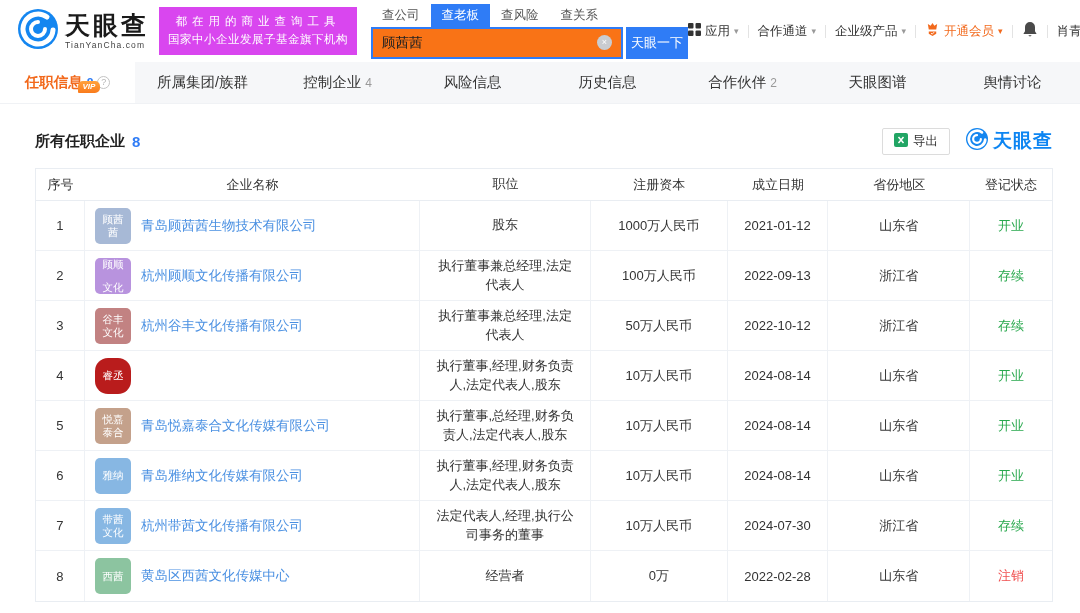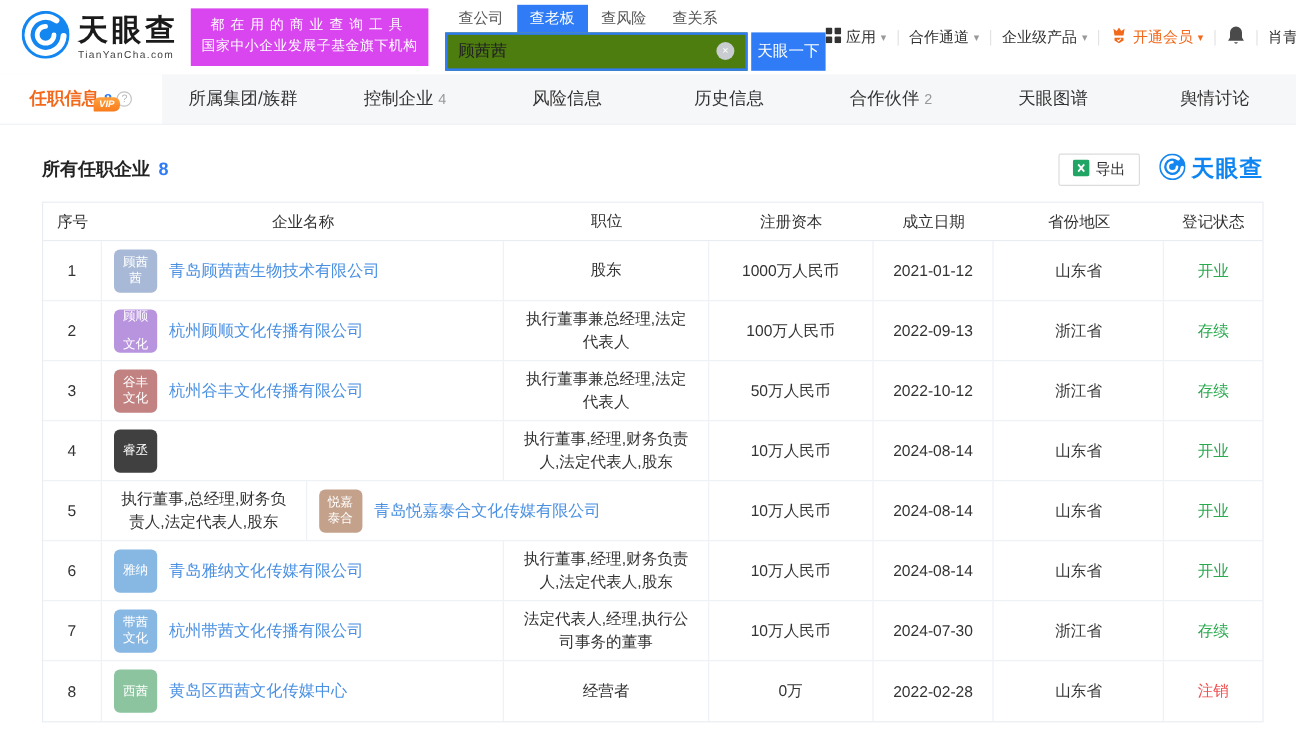"顾茜茜" .search-input-wrap { background: #4d7c0f -> #f97316 }
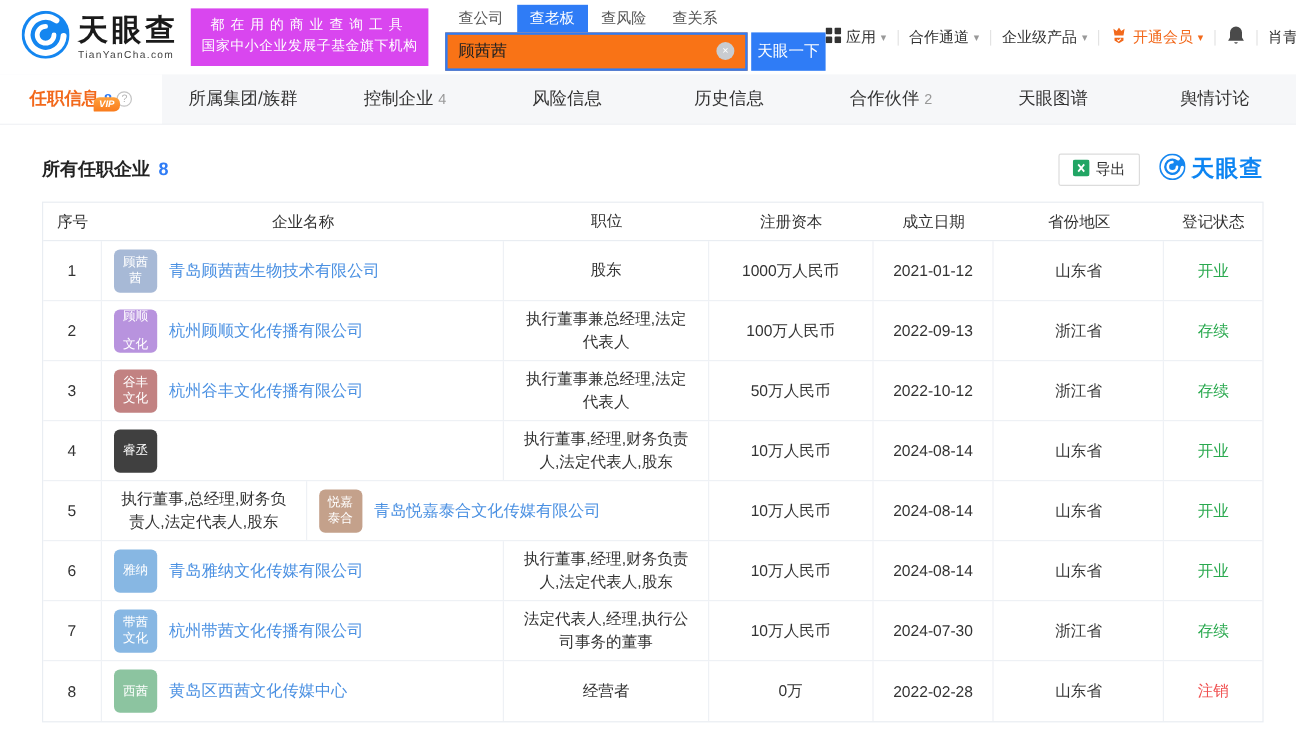"睿丞" div.avatar { background: #404040 -> #b91c1c; border-radius: none -> 13px }
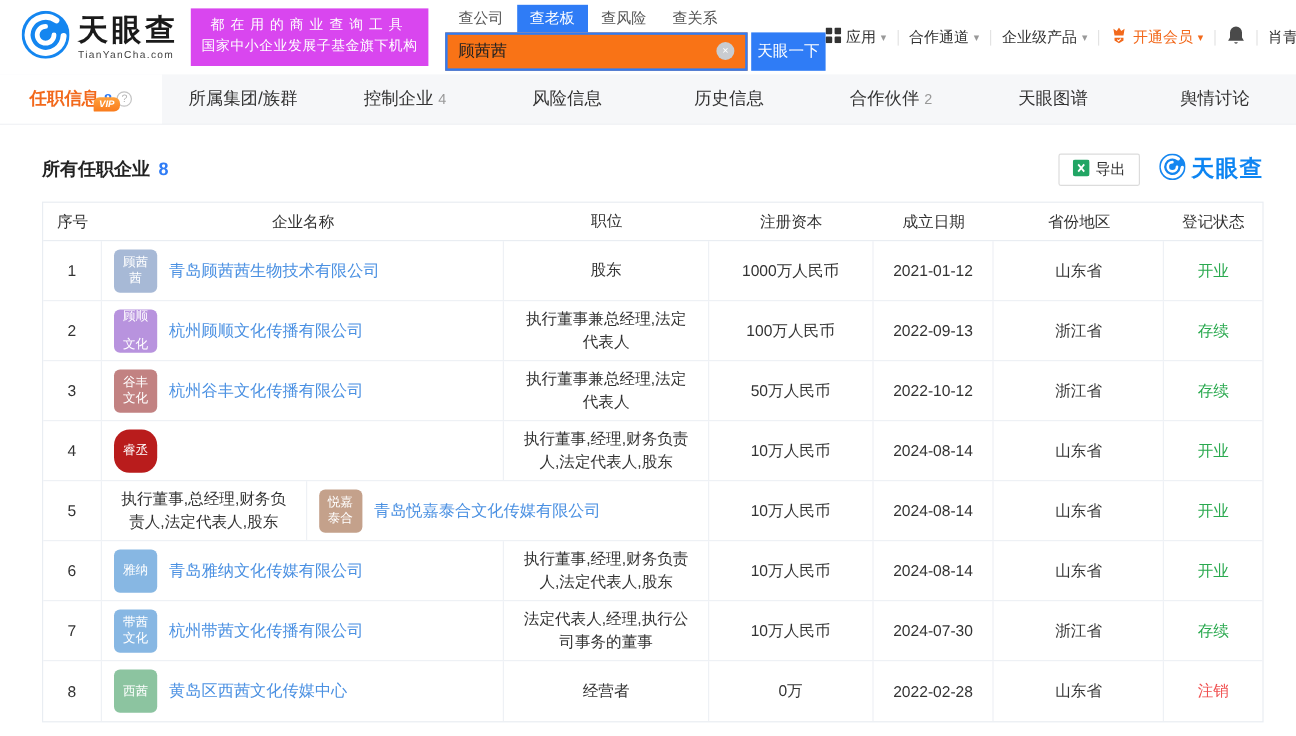"执行董事,总经理,财务负责人,法定代表人,股东" div.cell { order: before "悦嘉" -> after "悦嘉" }
